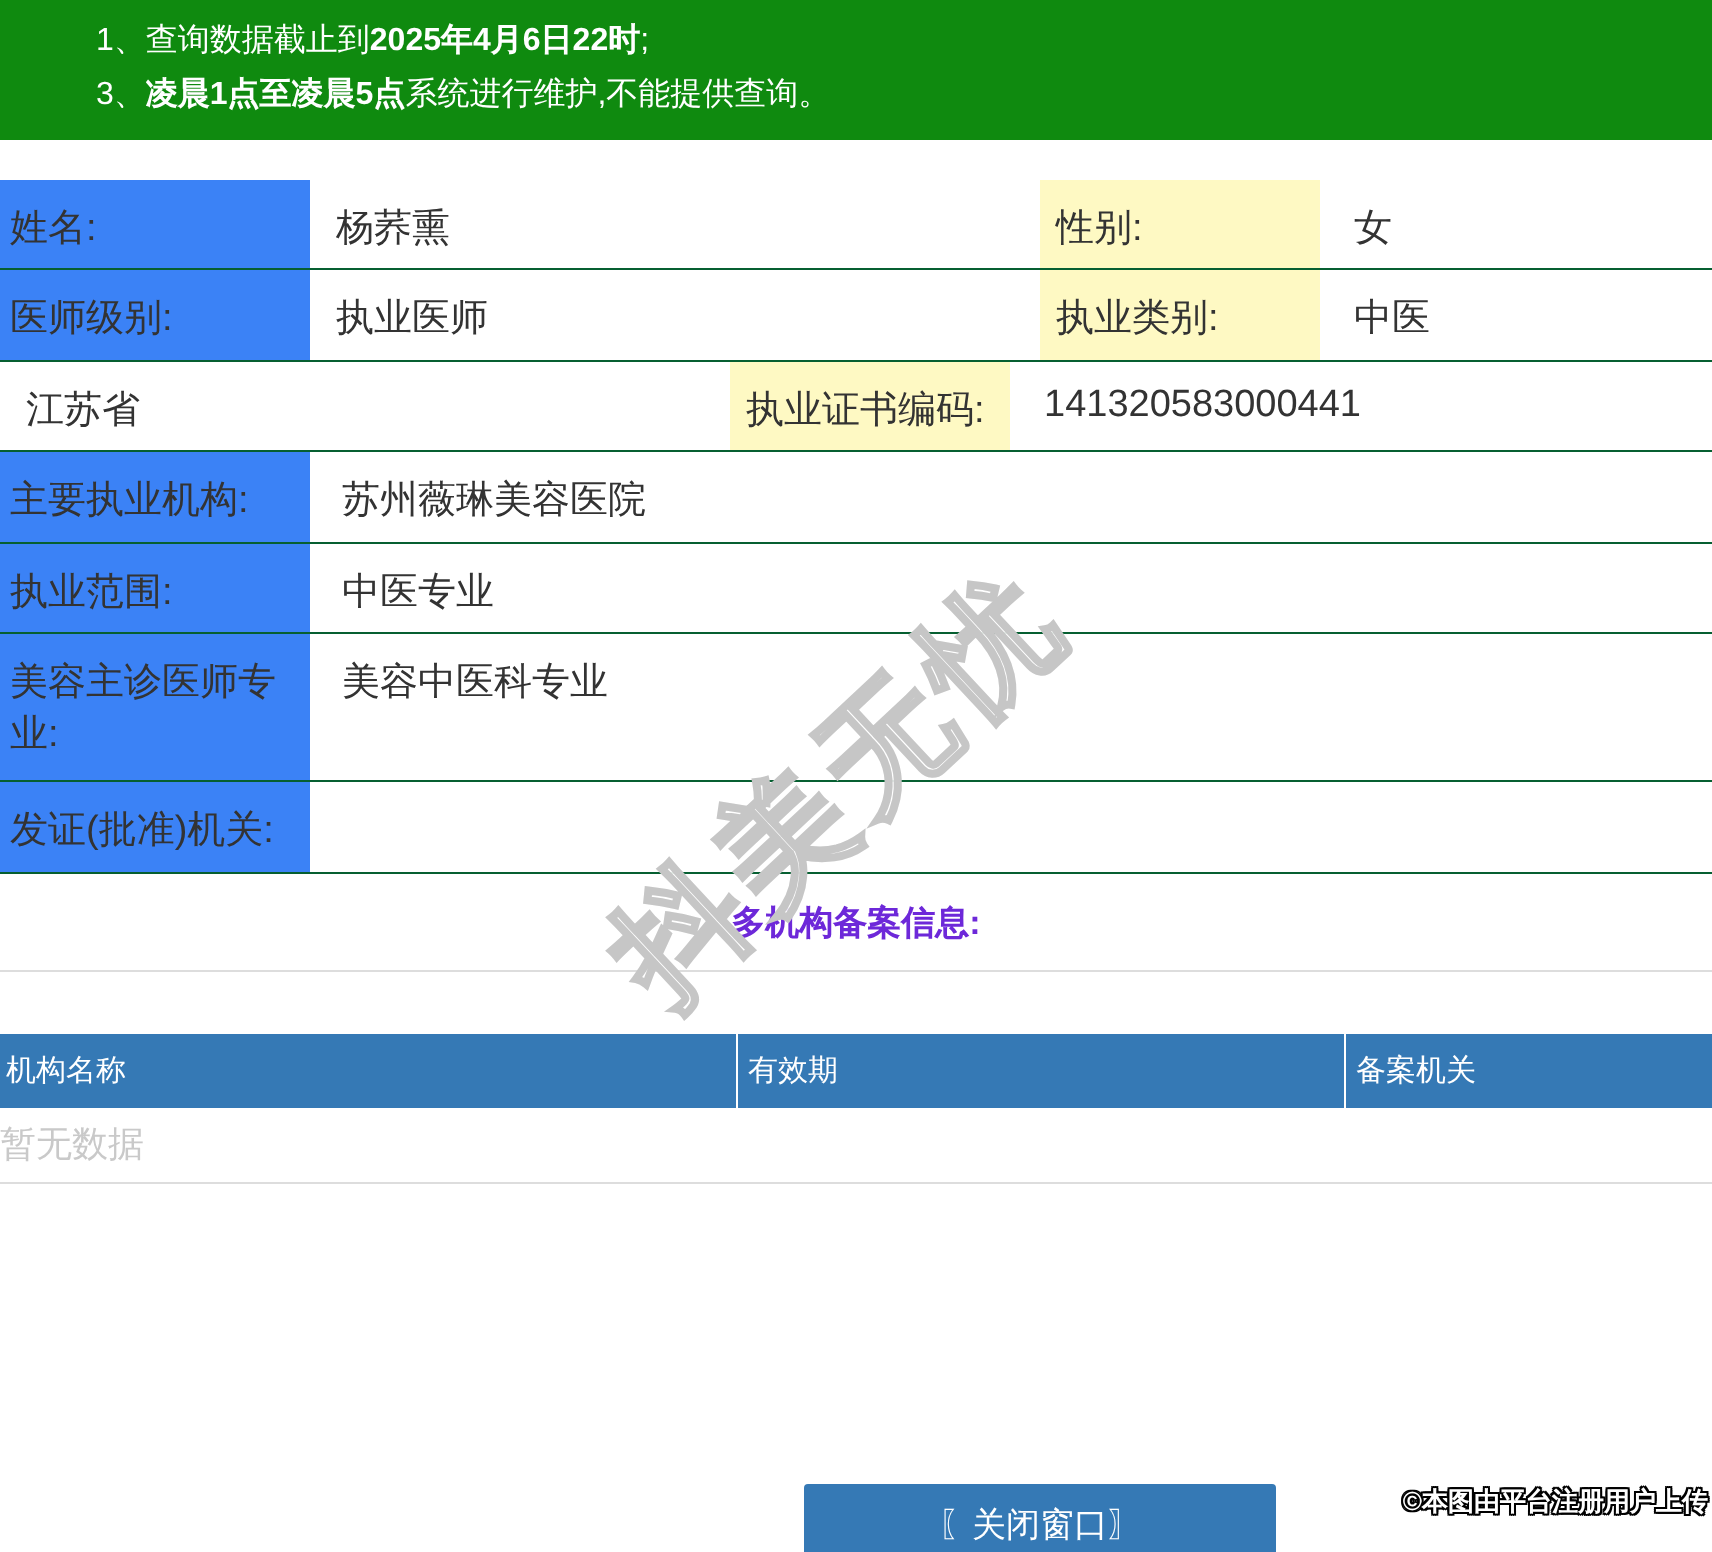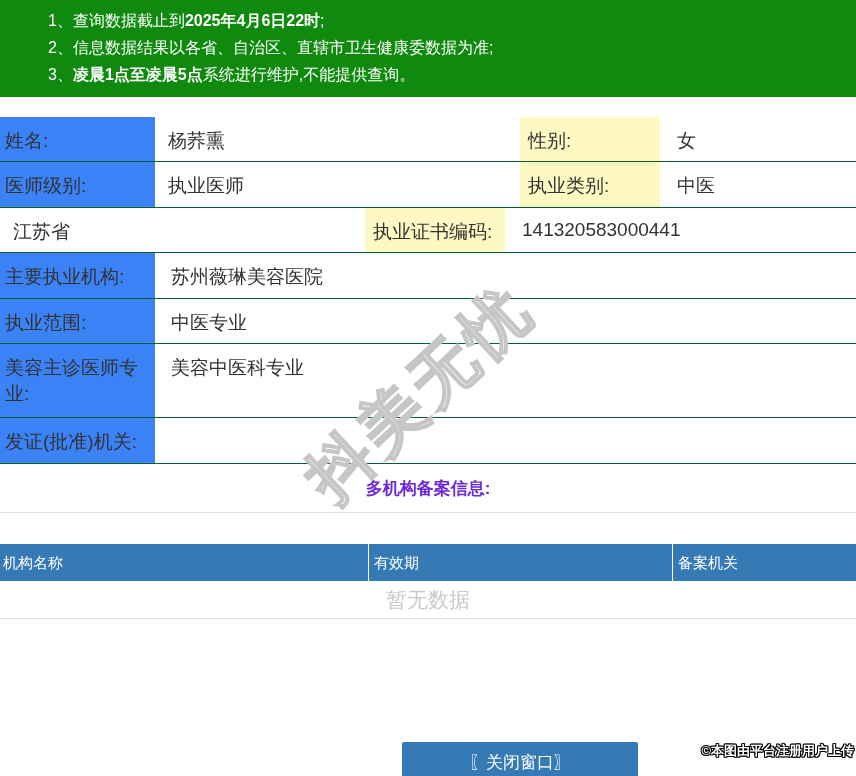"2、信息数据结果以各省、自治区、直辖市卫生健康委数据为准;" div.notice { html: <div><span>2、</span><span>信息数据结果以各省、自治区、直辖市卫生健康委数据为准;</span><span></span><span></span></div> -> none }
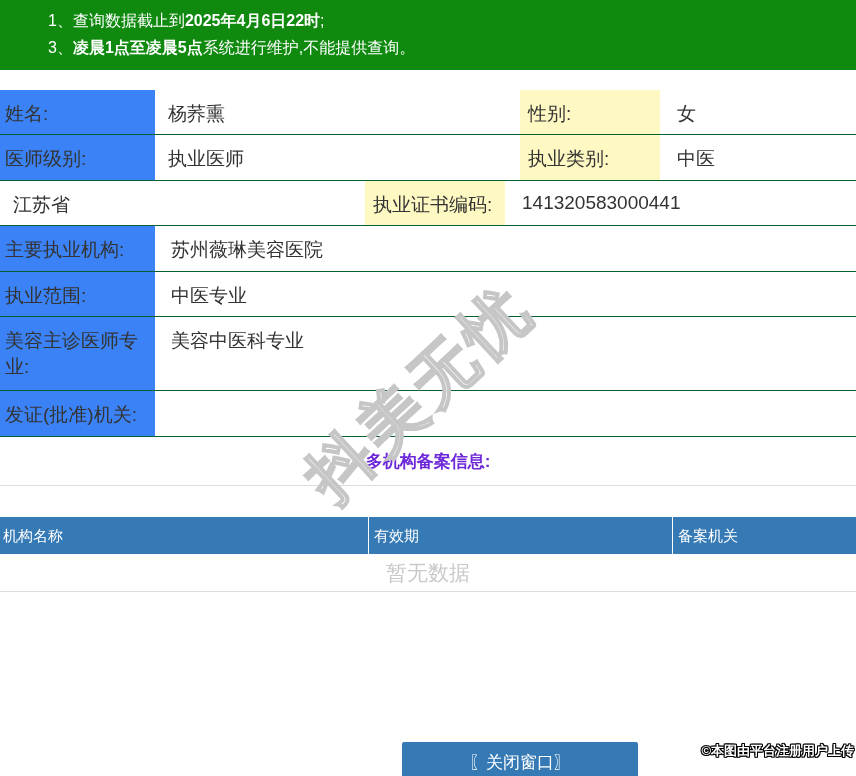"暂无数据" .empty-row { font-size: 21px -> 18px; text-align: center -> none }
